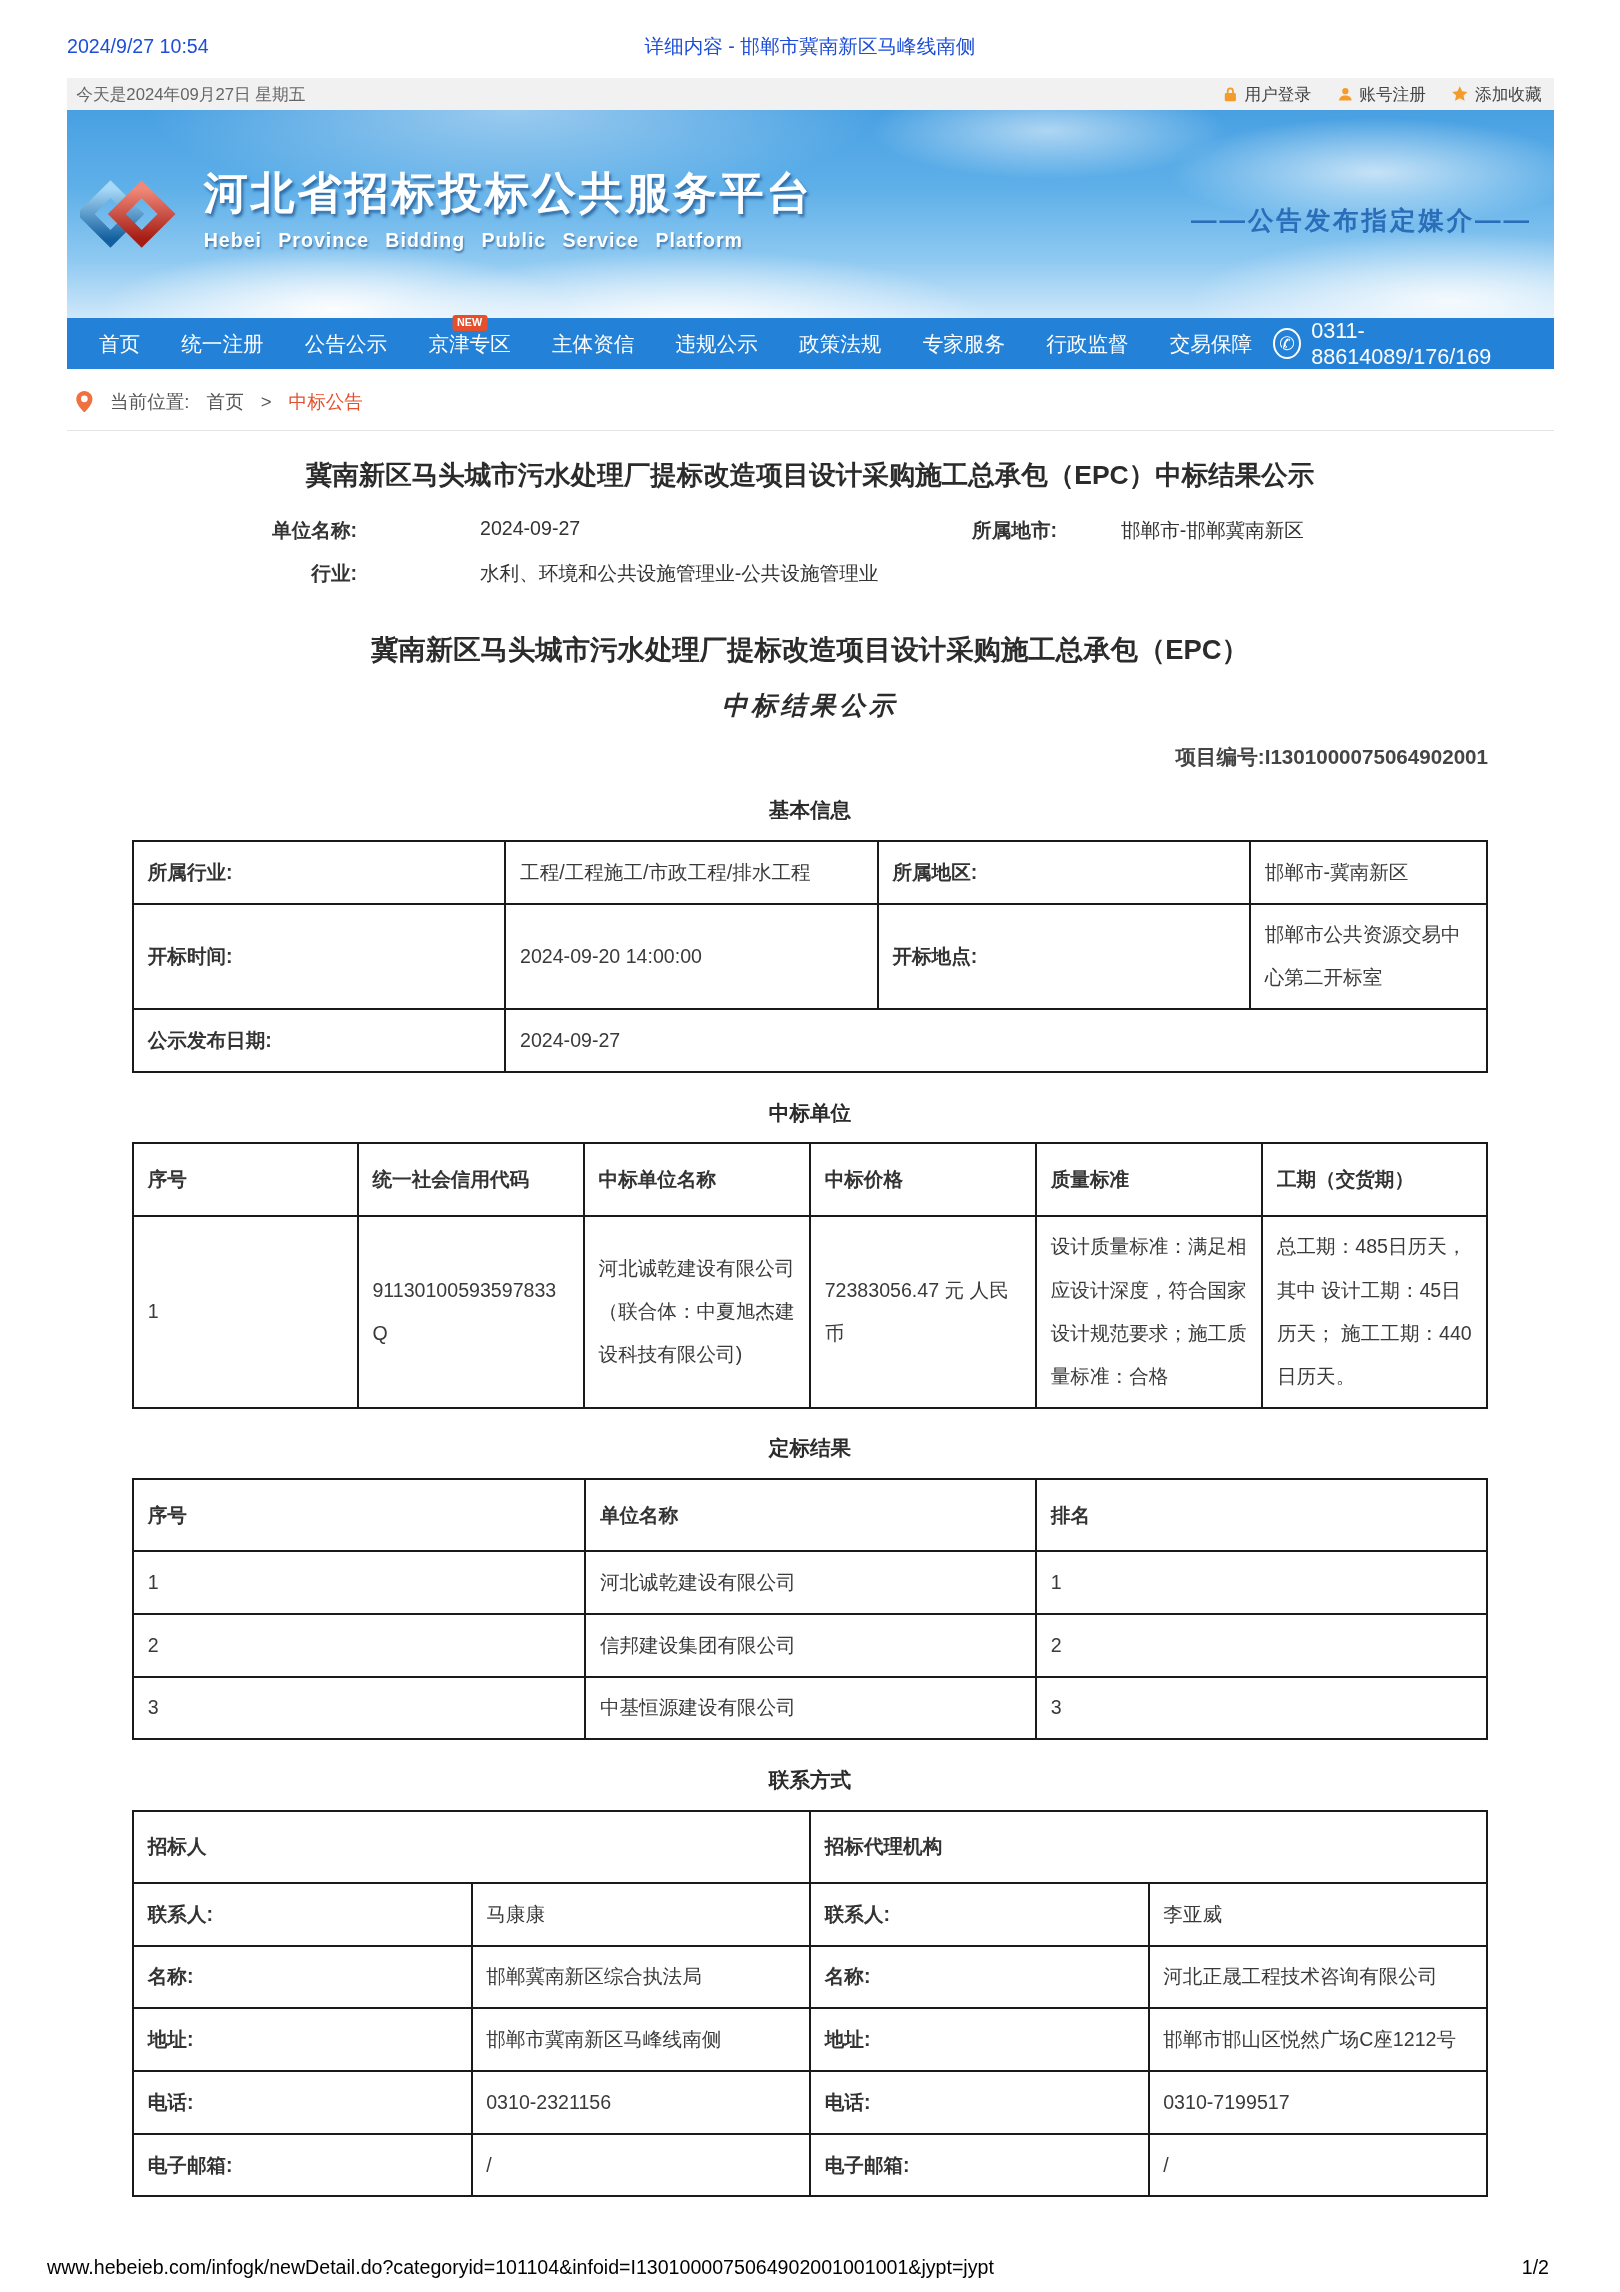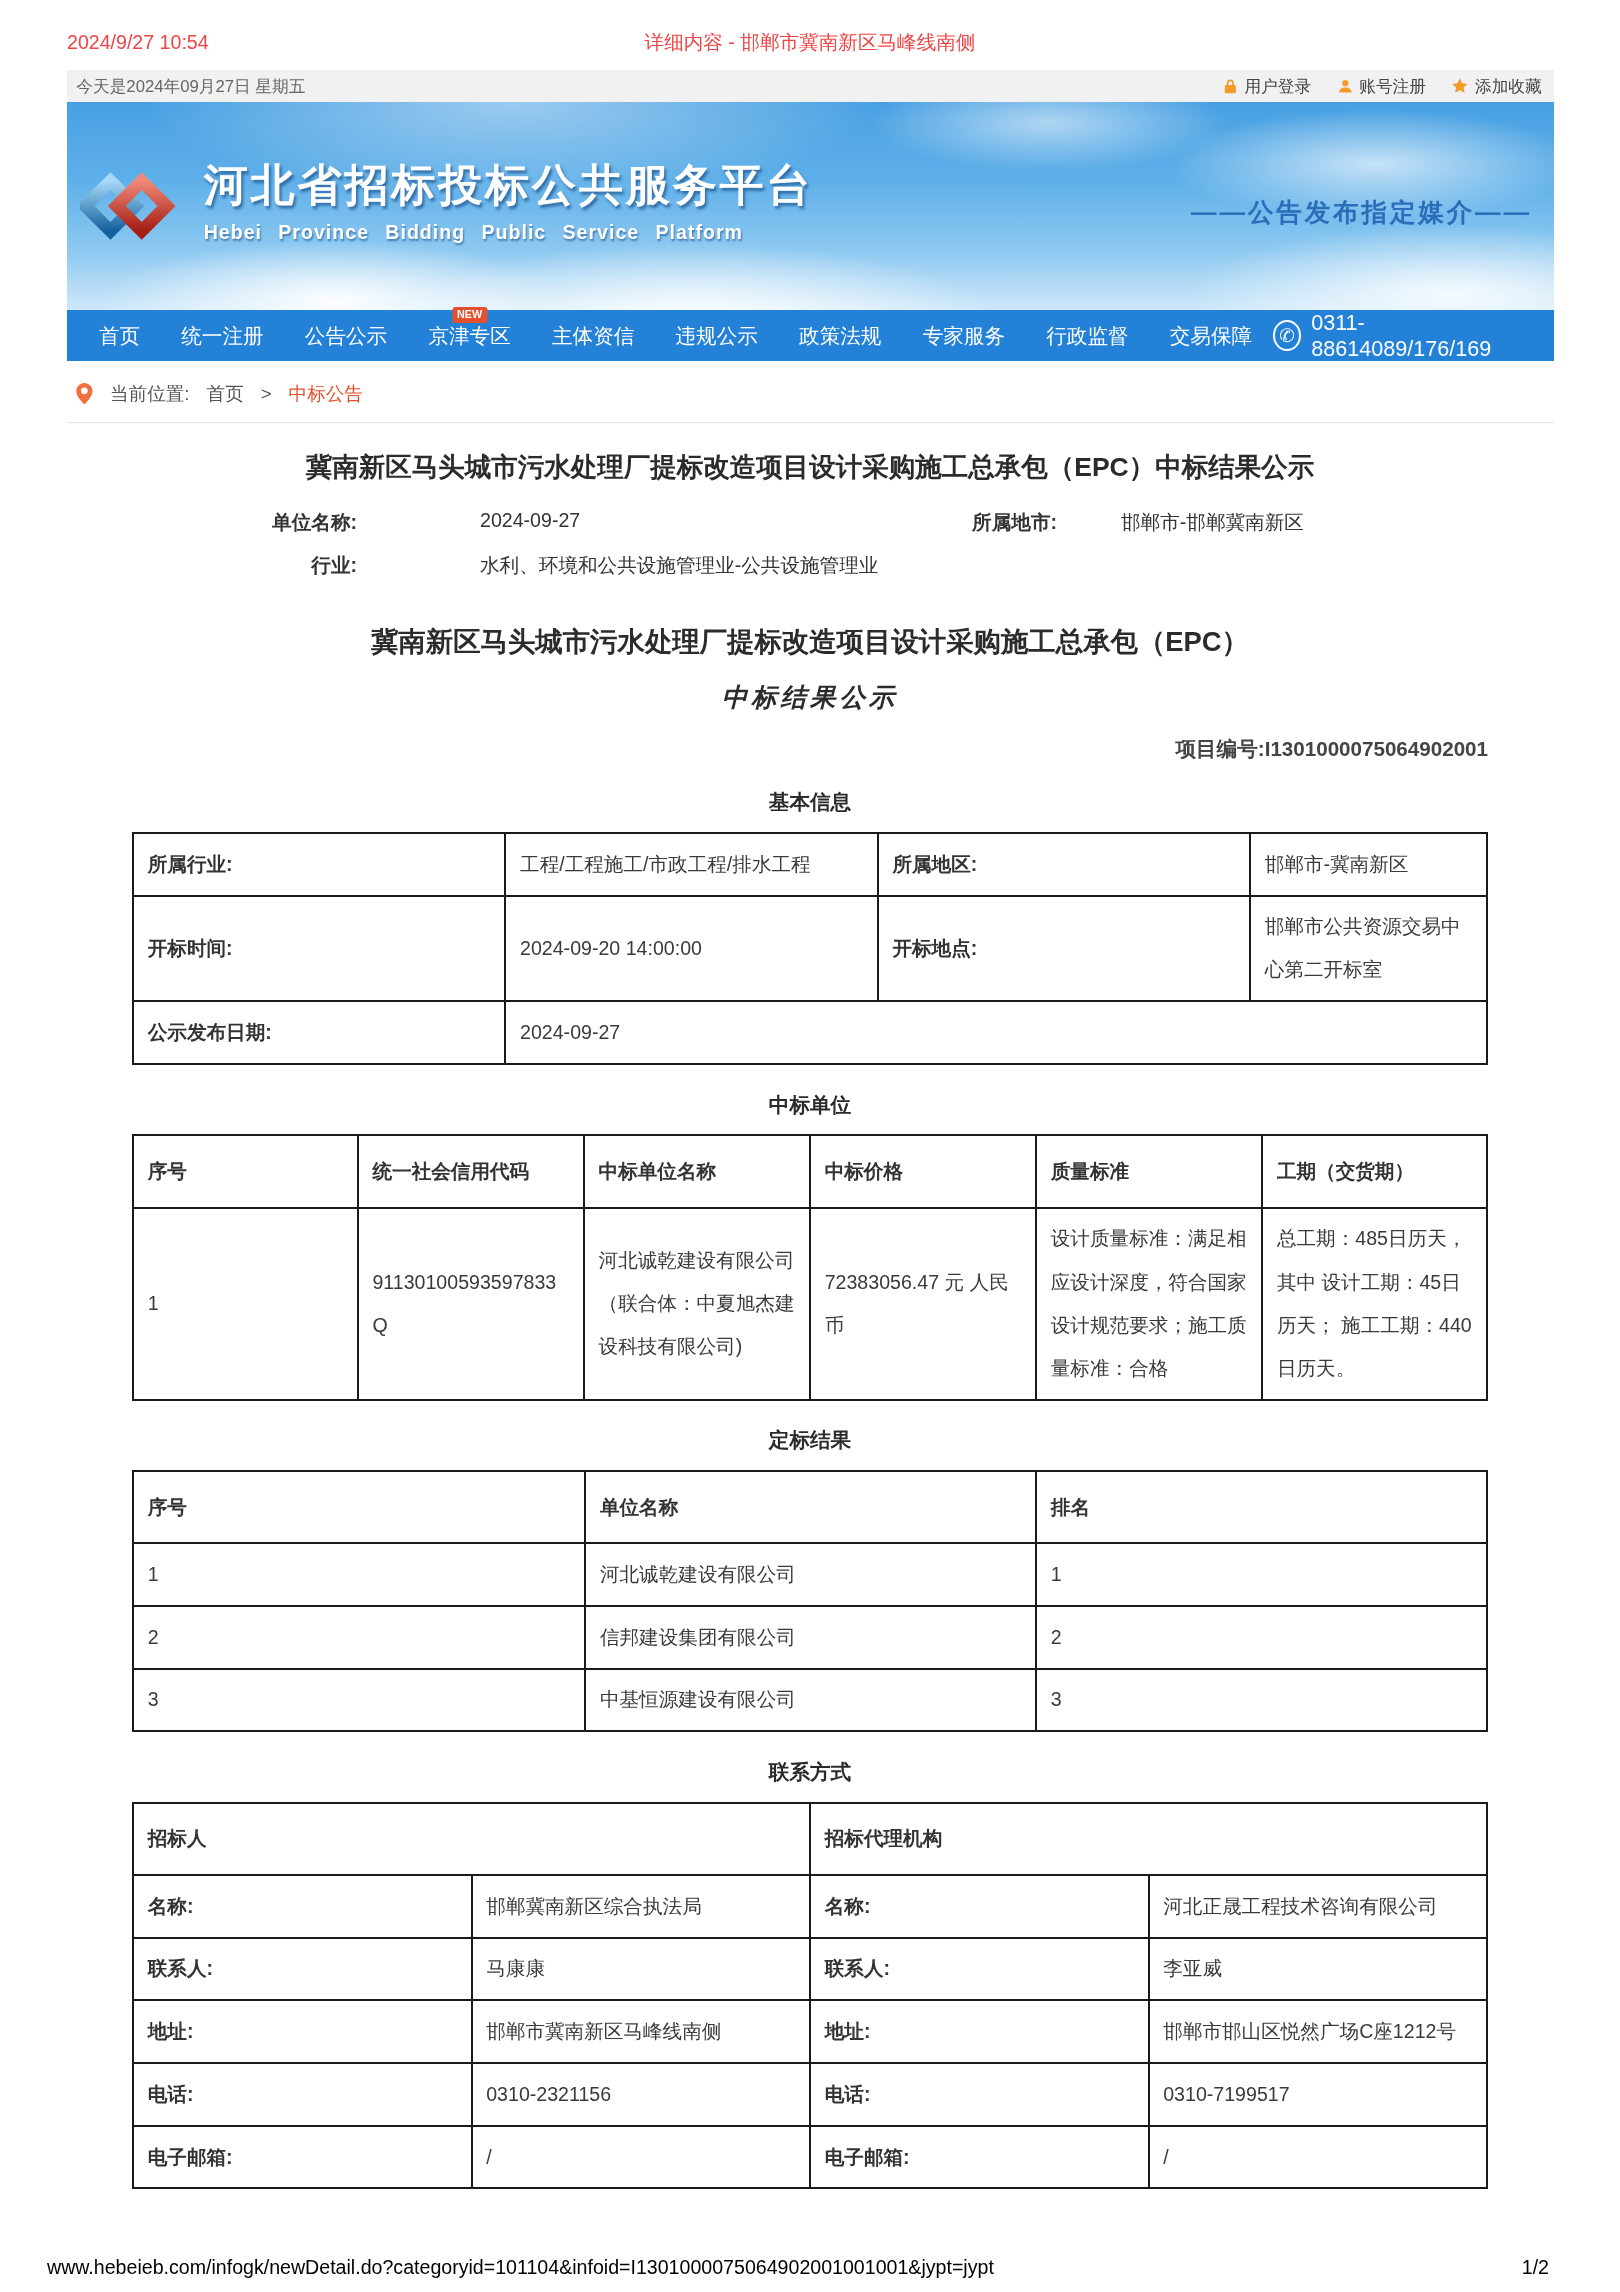"2024/9/27 10:54" .print-header { color: #ef4444 -> #1d4ed8; height: 70px -> 78px }
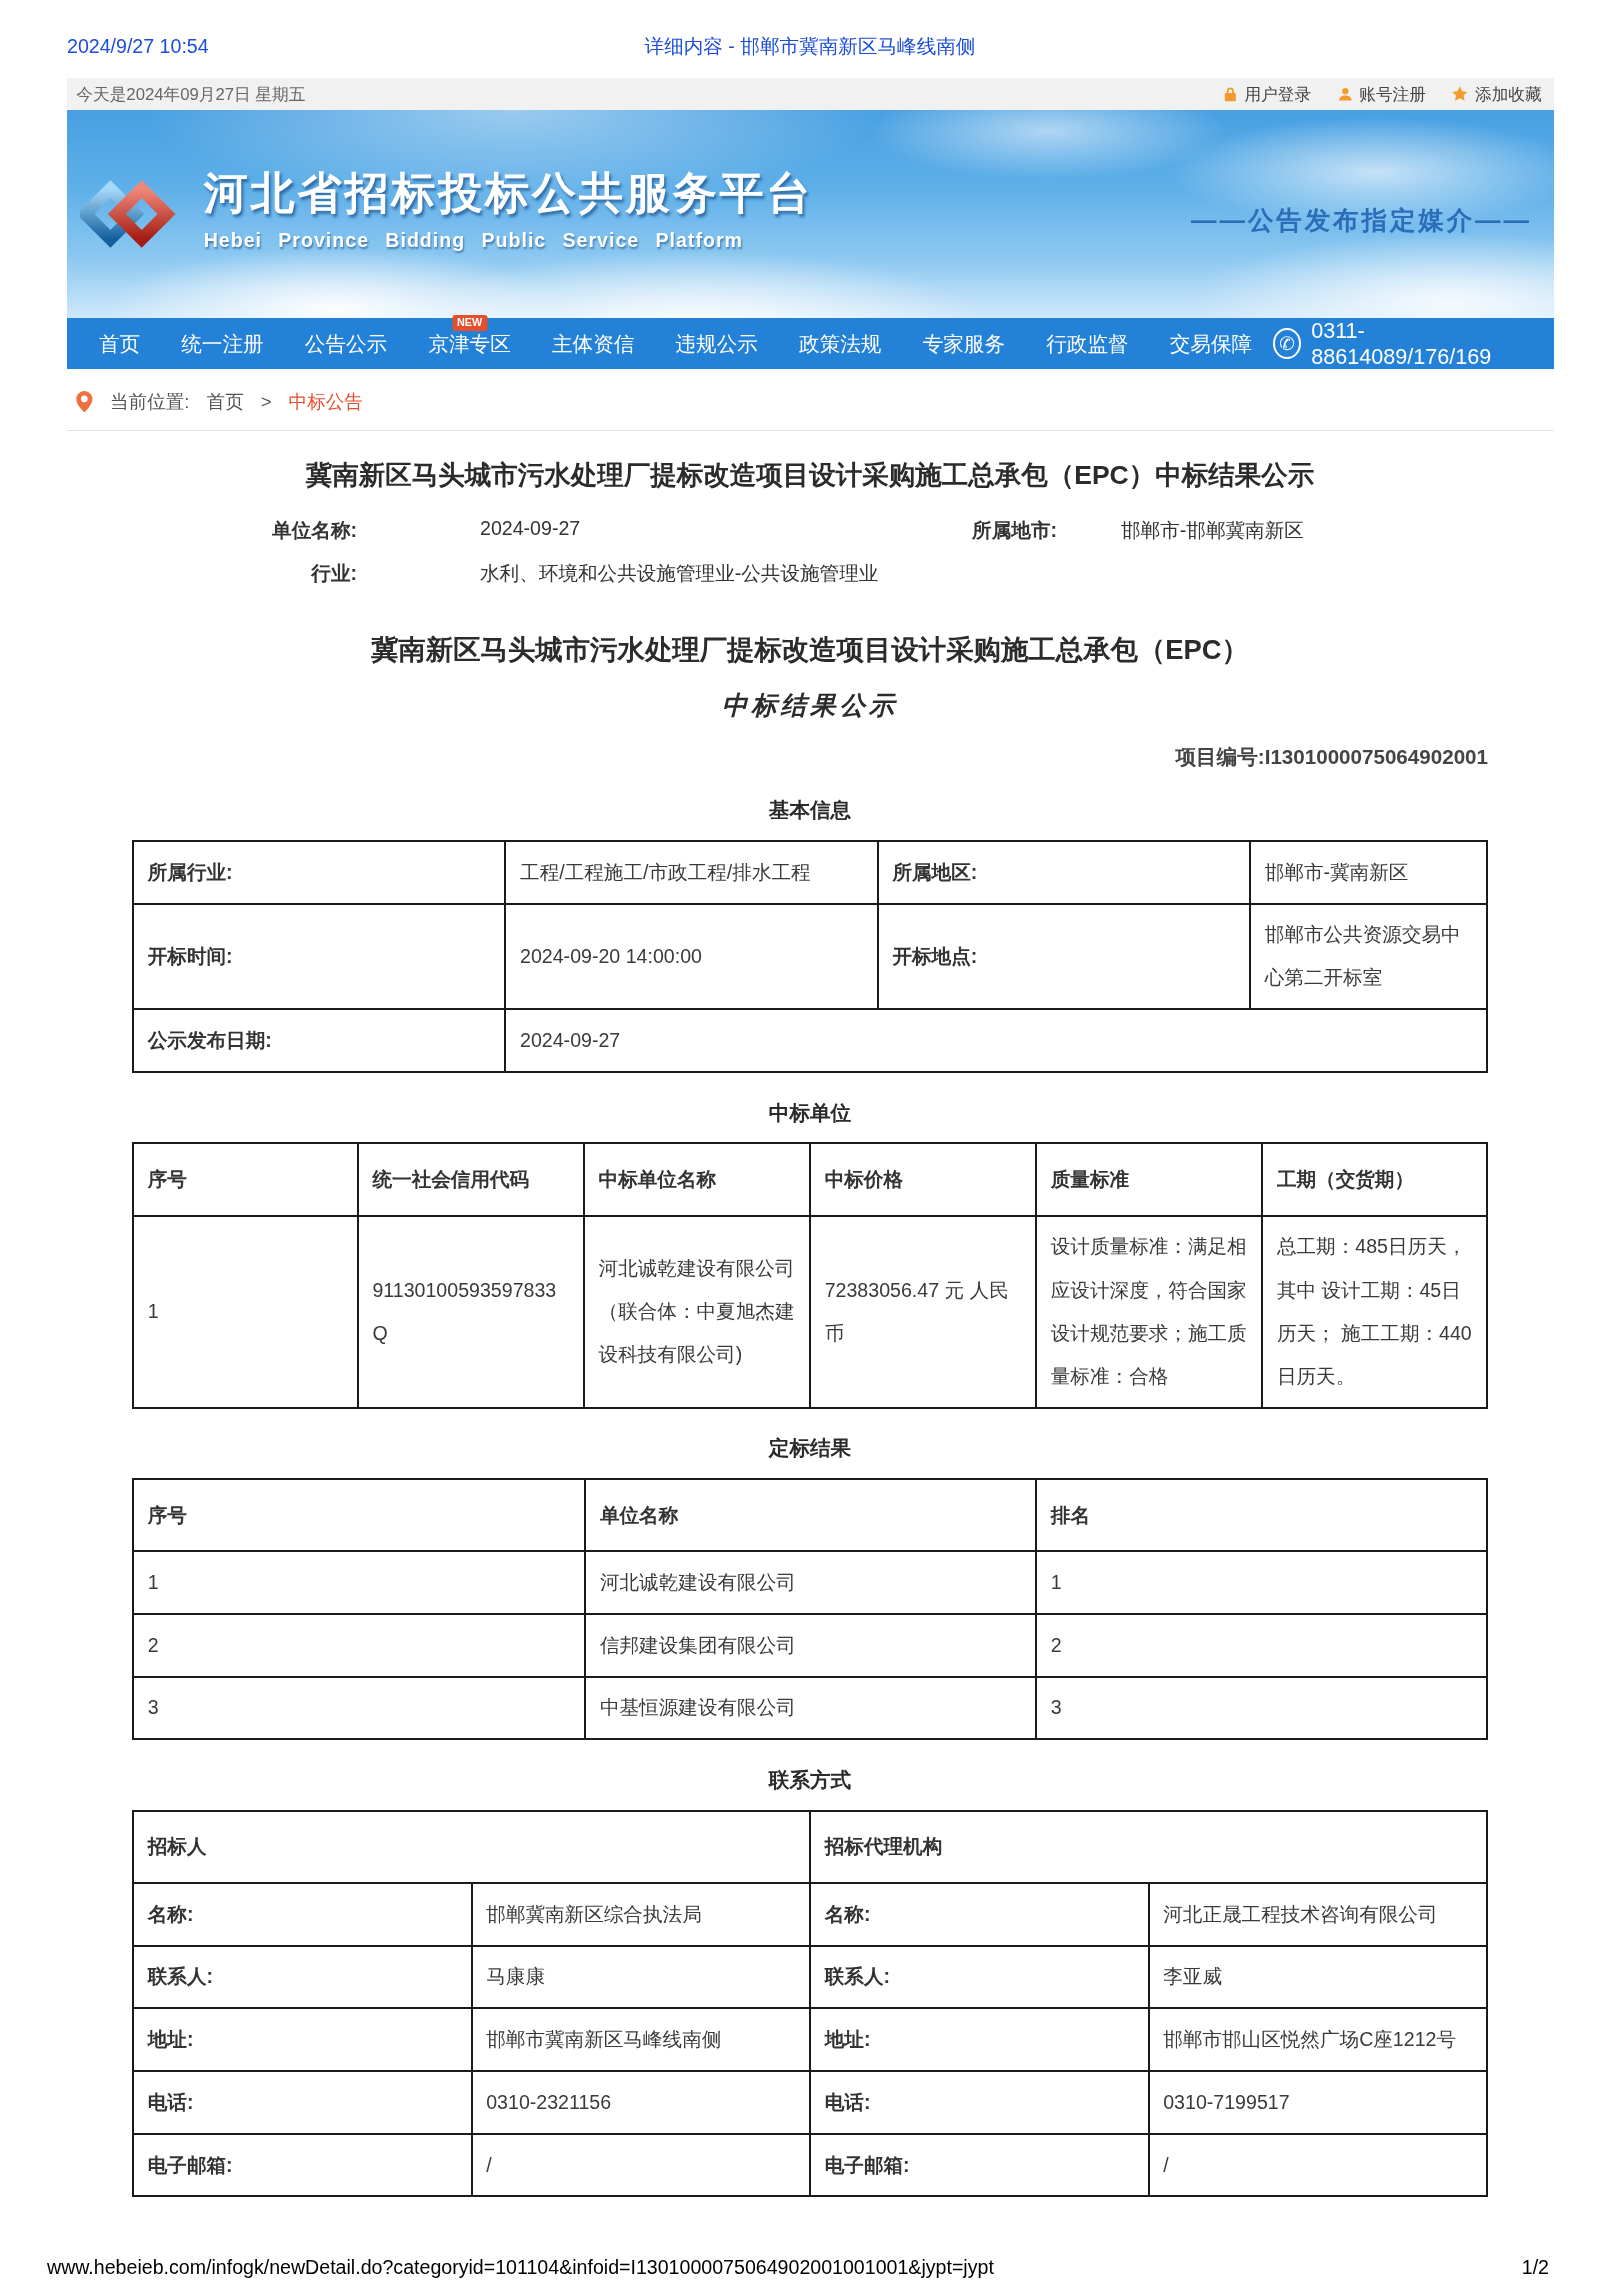"名称:" tr { order: before "联系人:" -> after "联系人:" }
